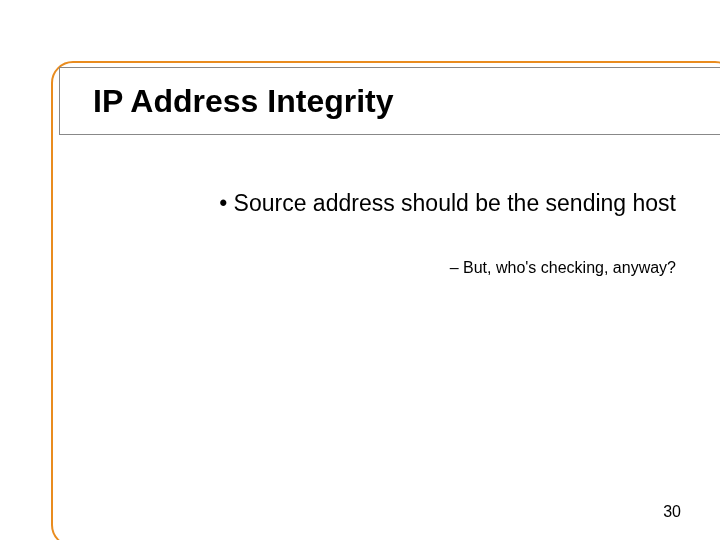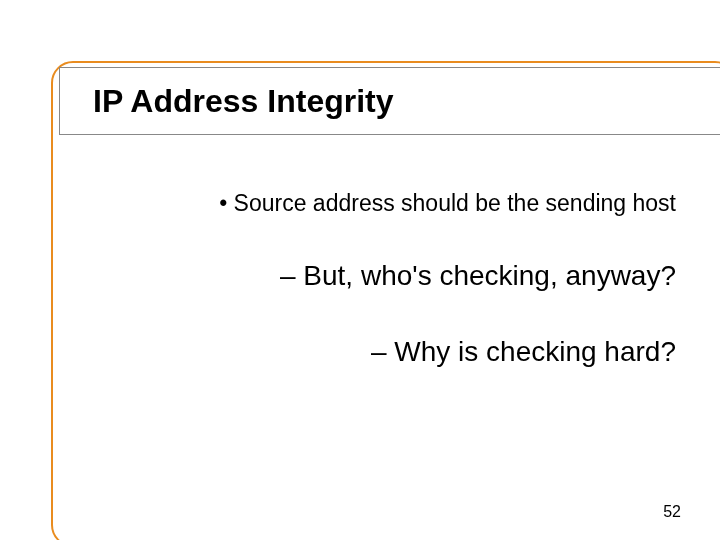"– But, who's checking, anyway?" .bullet-l2 { font-size: 28px -> 16px }
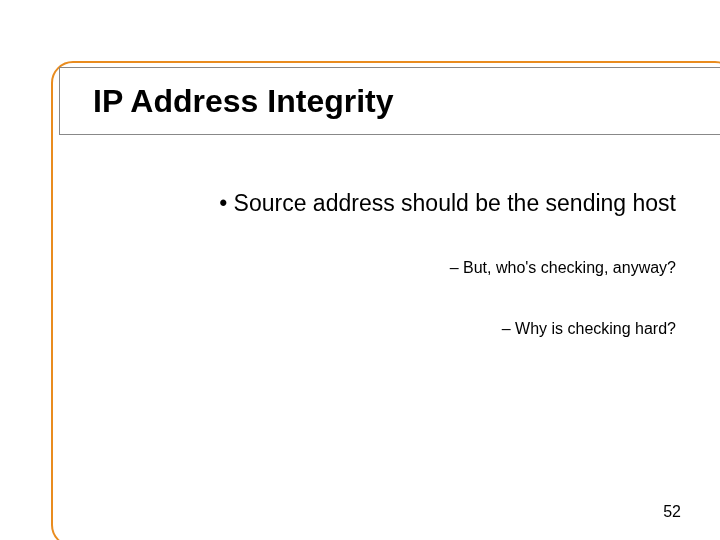"– Why is checking hard?" div.bullet-l2 { html: <div>– Why is checking hard?</div> -> none }
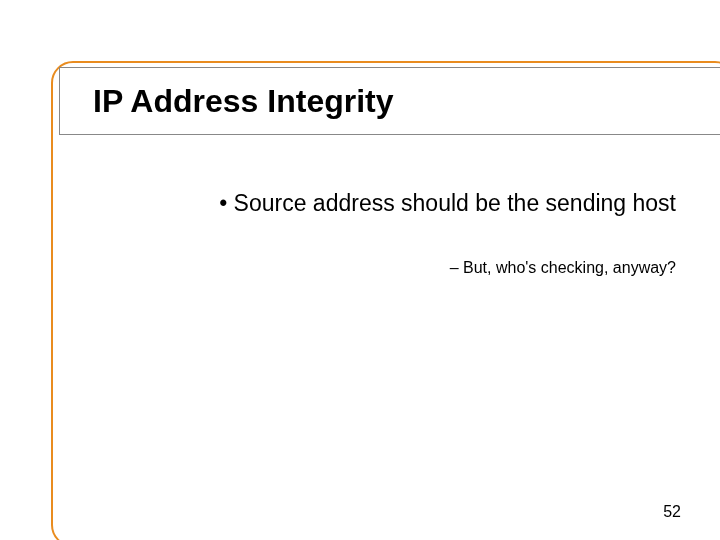"52" div.page-num { text: 52 -> 30 }
